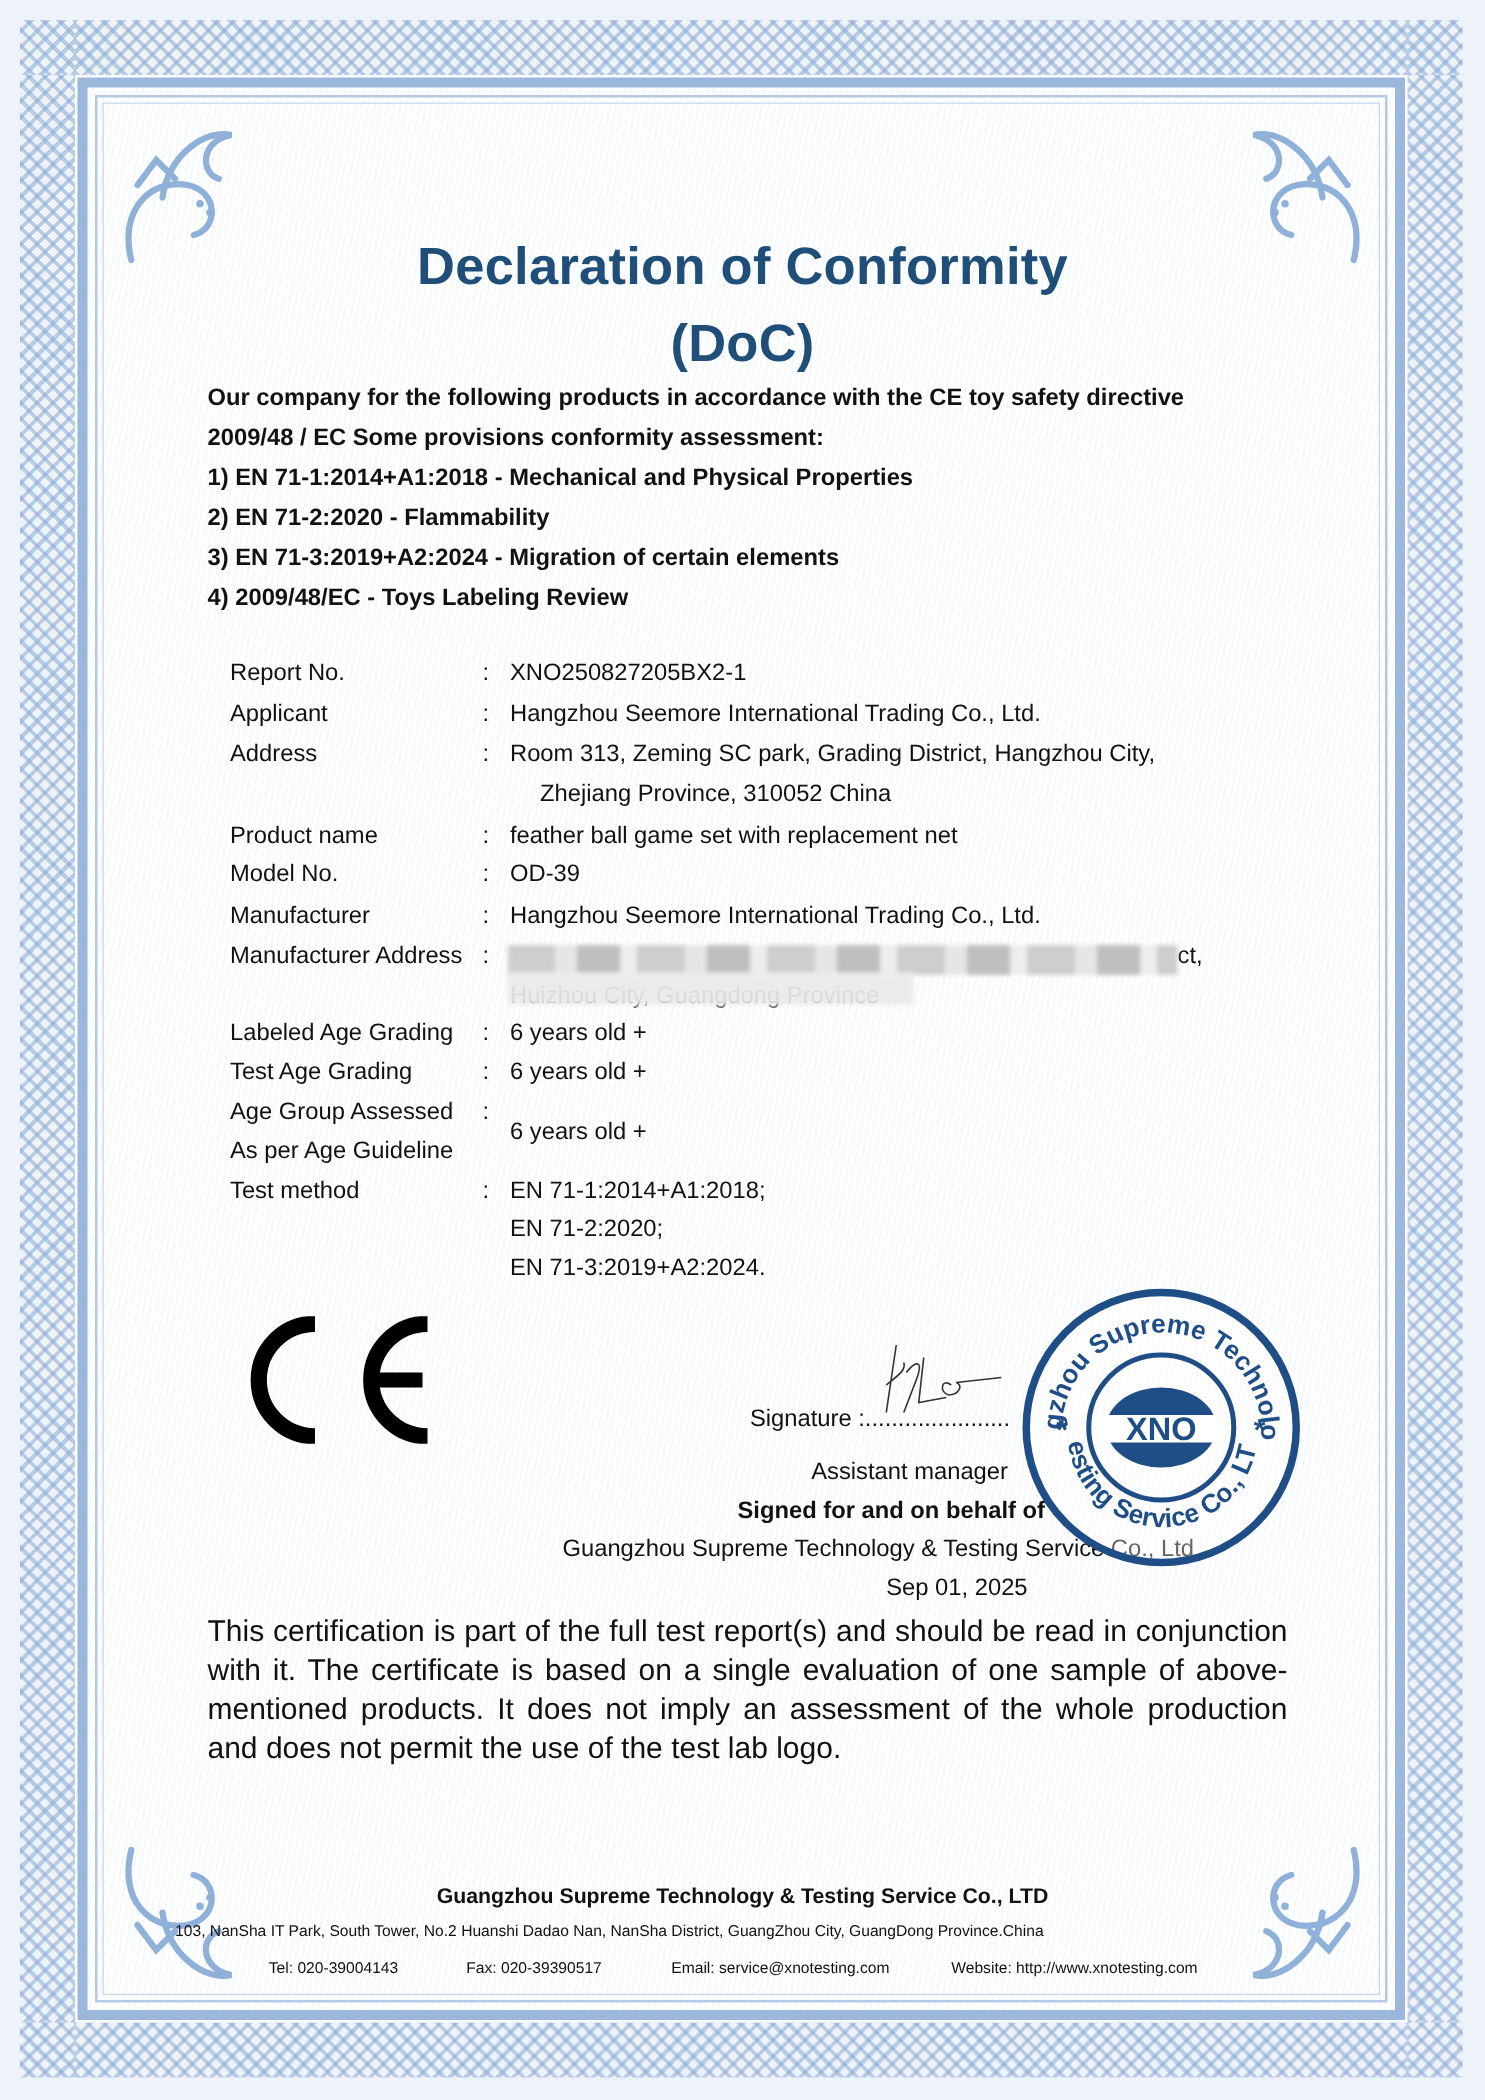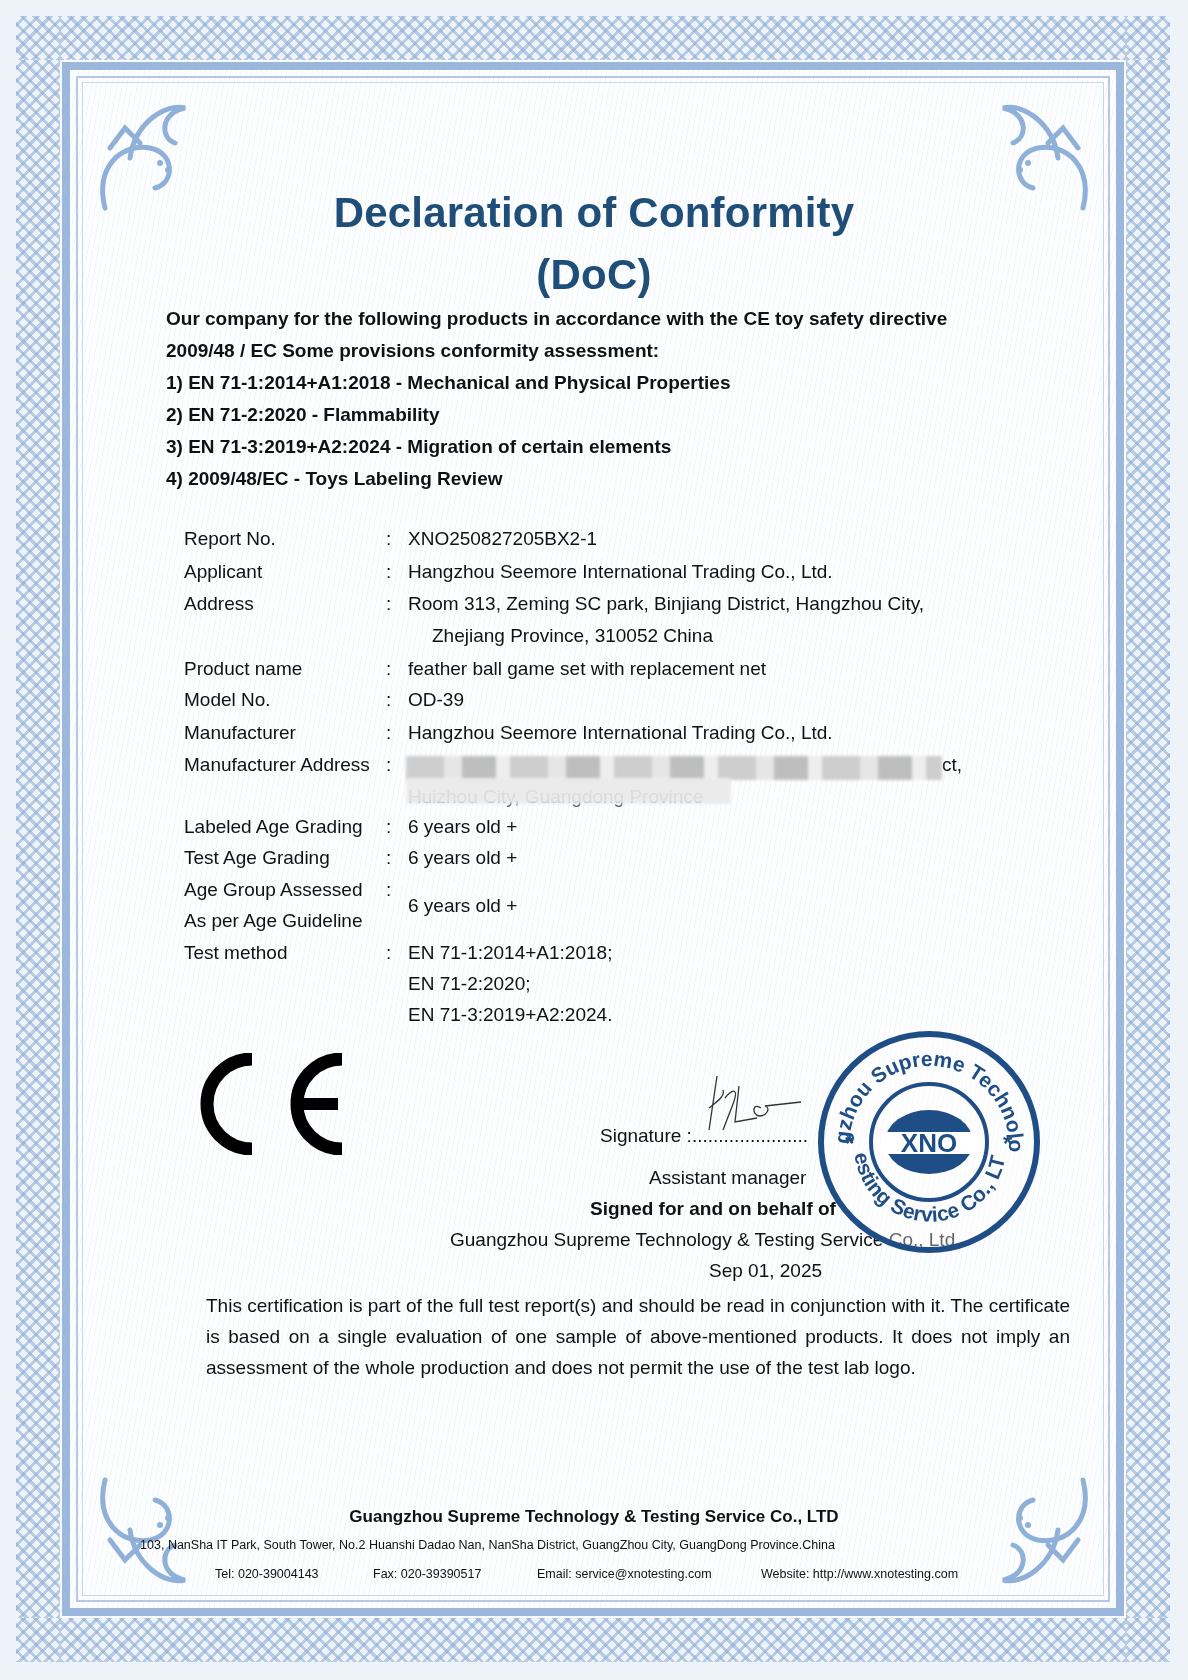"Room 313, Zeming SC park," span.val { text: Binjiang -> Grading }
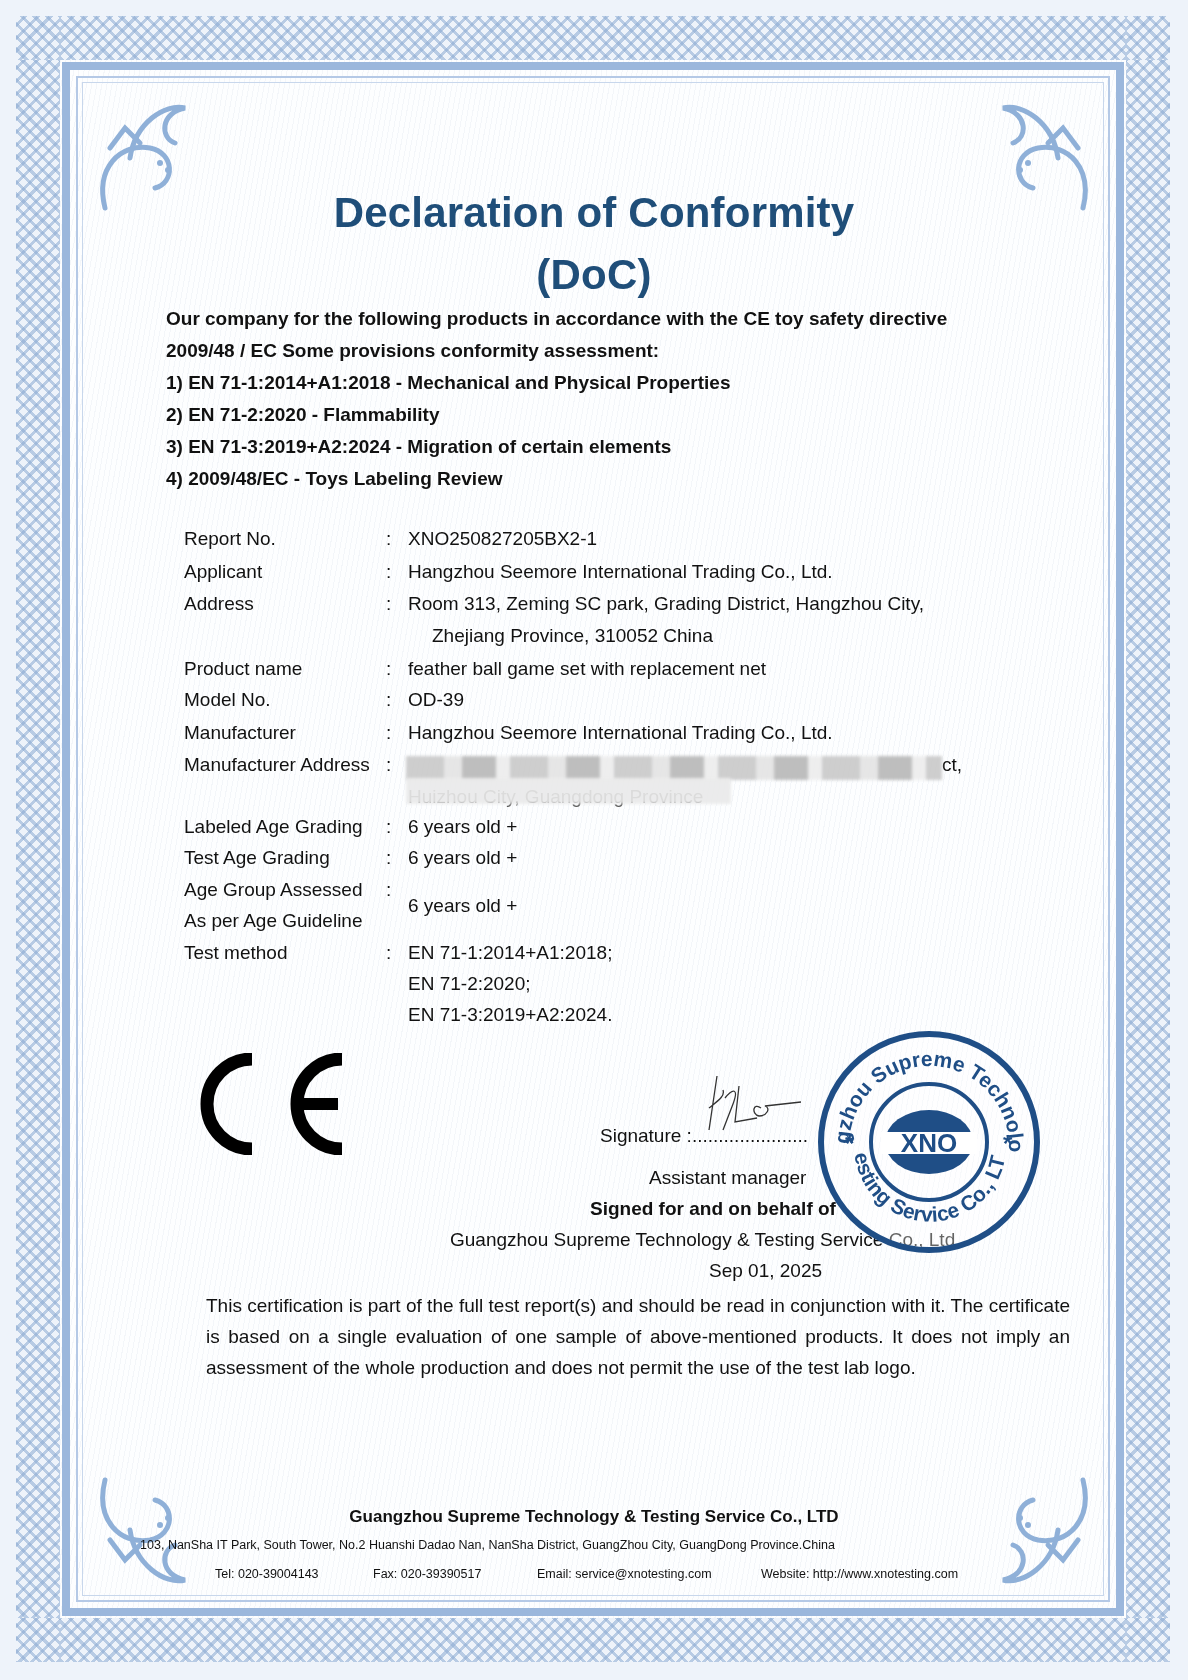"This certification is part of" .disclaimer { font-size: 19px -> 24px; margin-left: 40px -> none }
